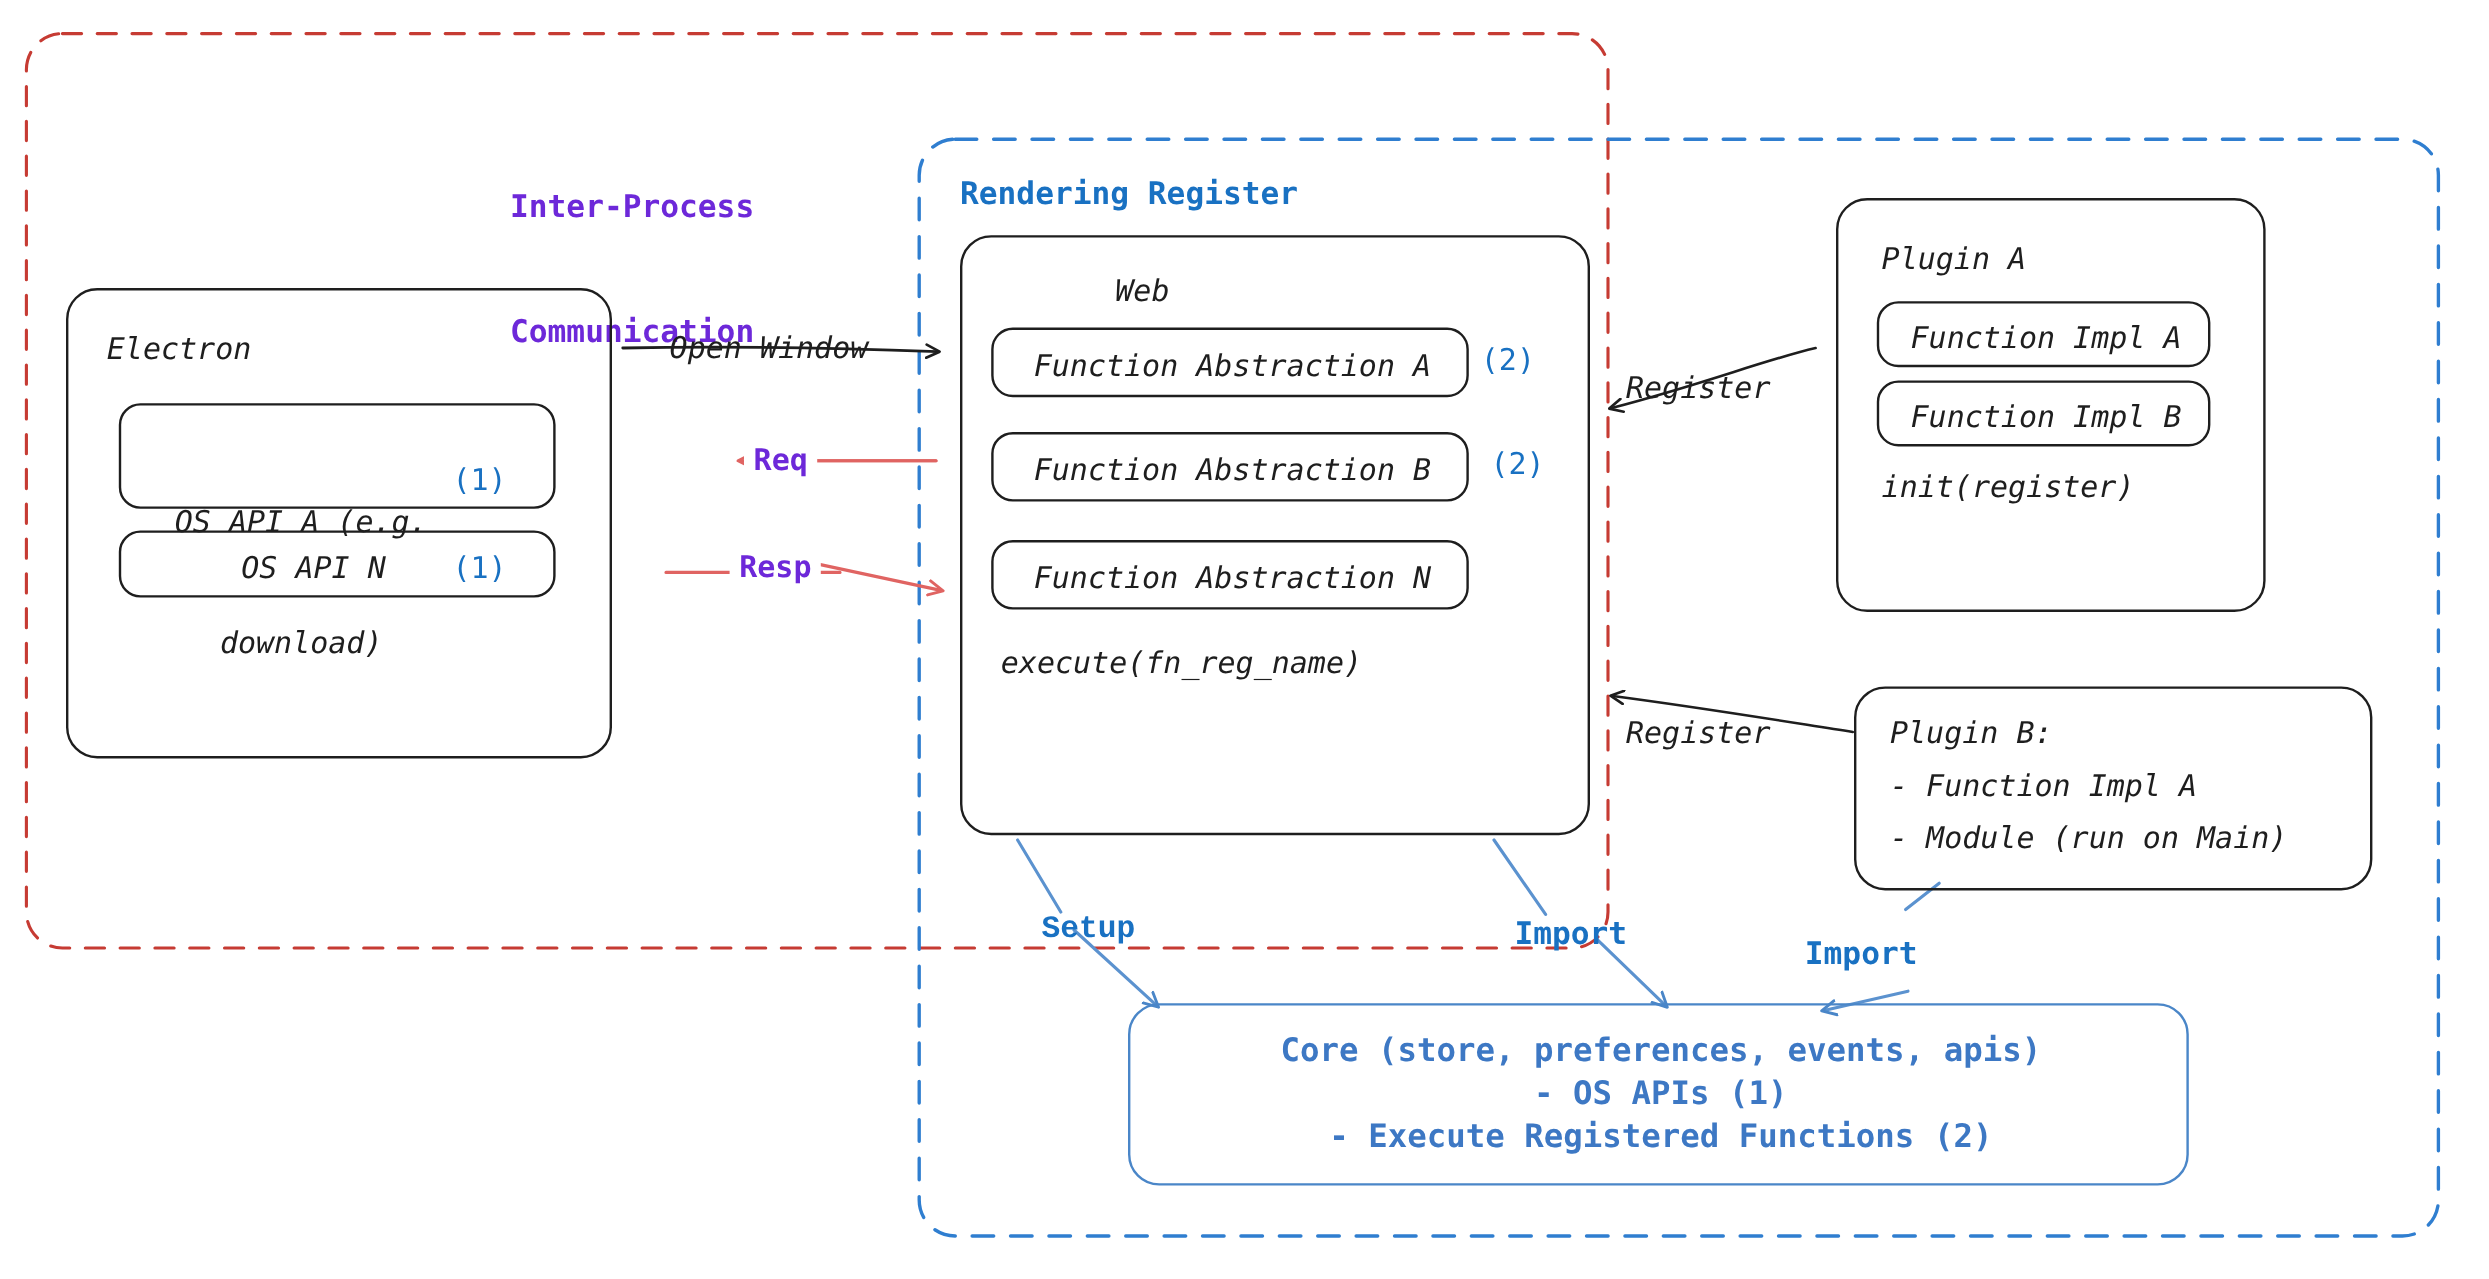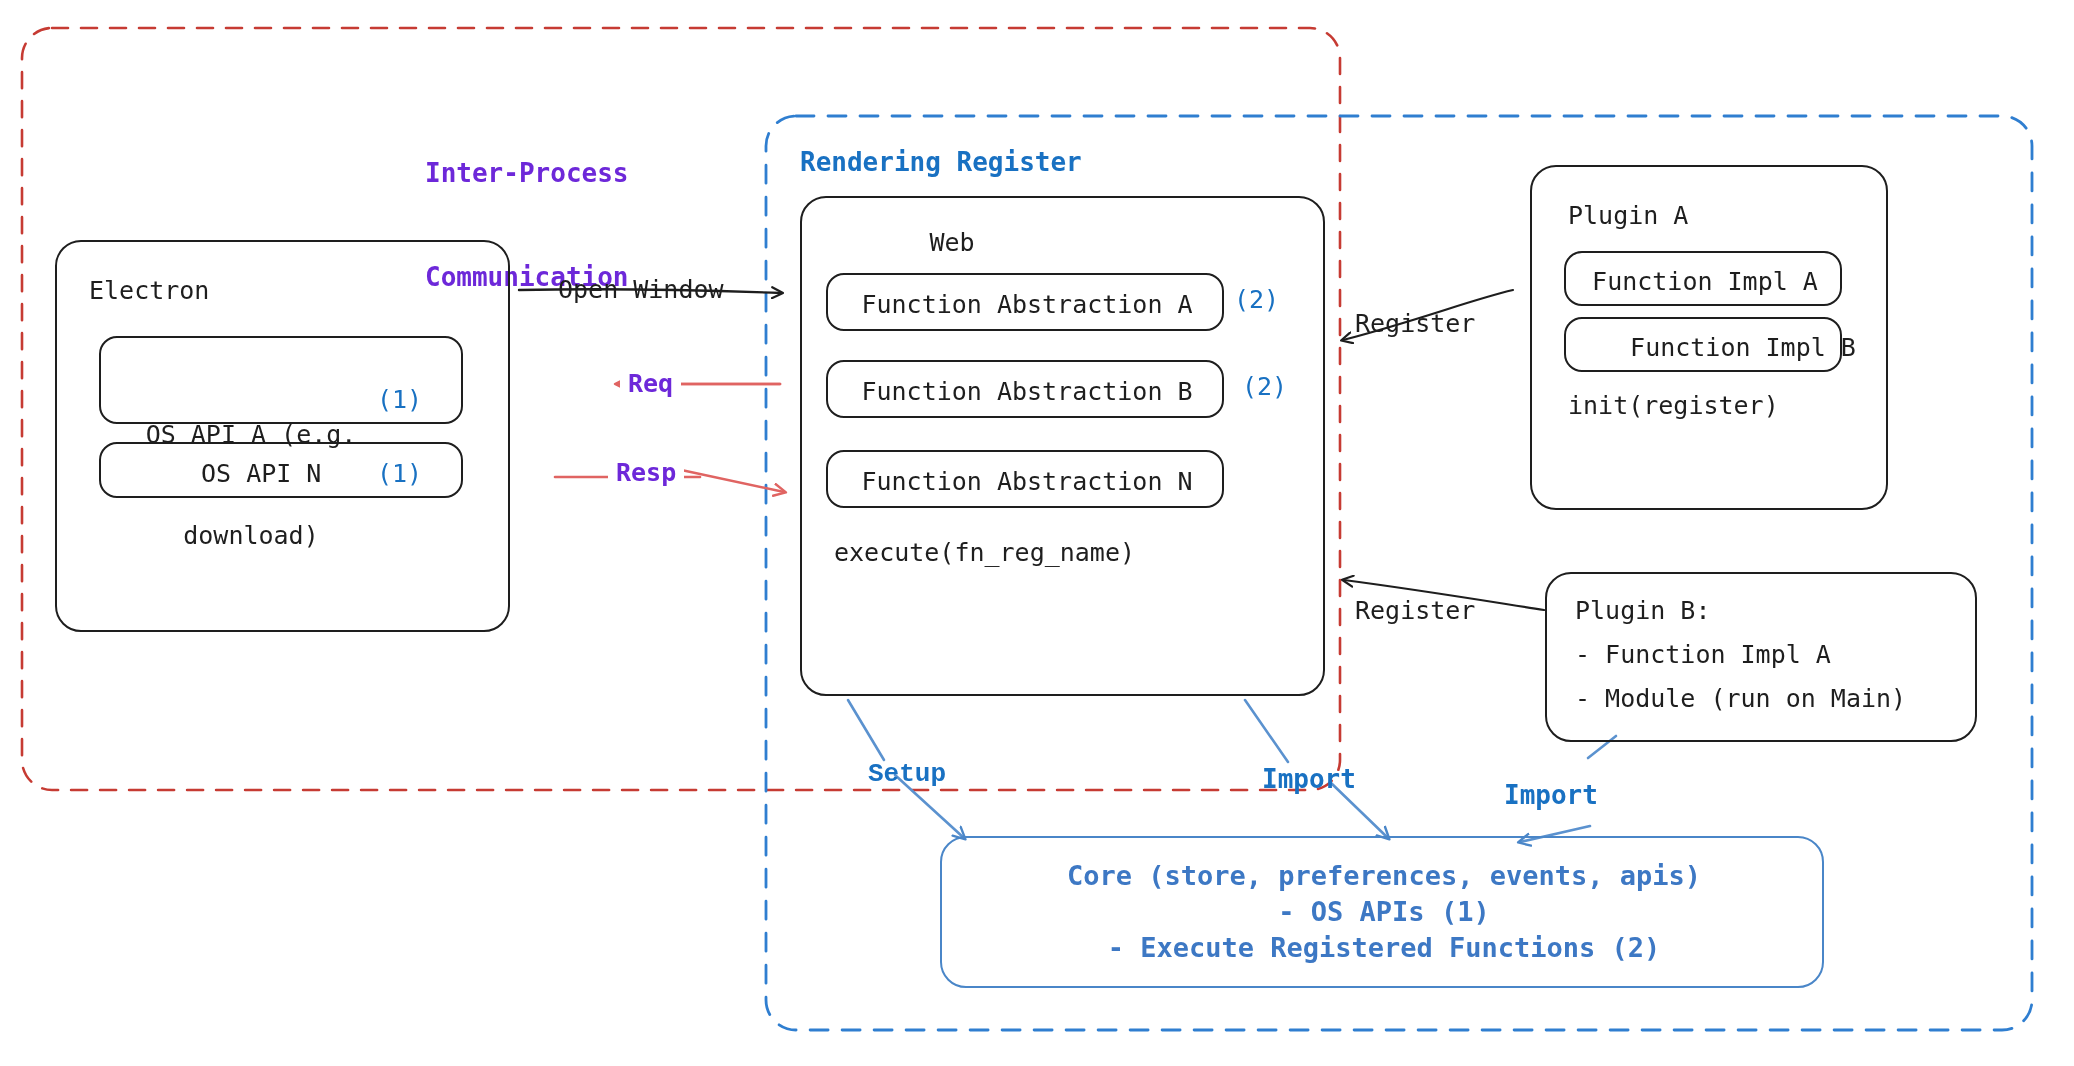"Plugin A" .t-dark { font-style: none -> italic }
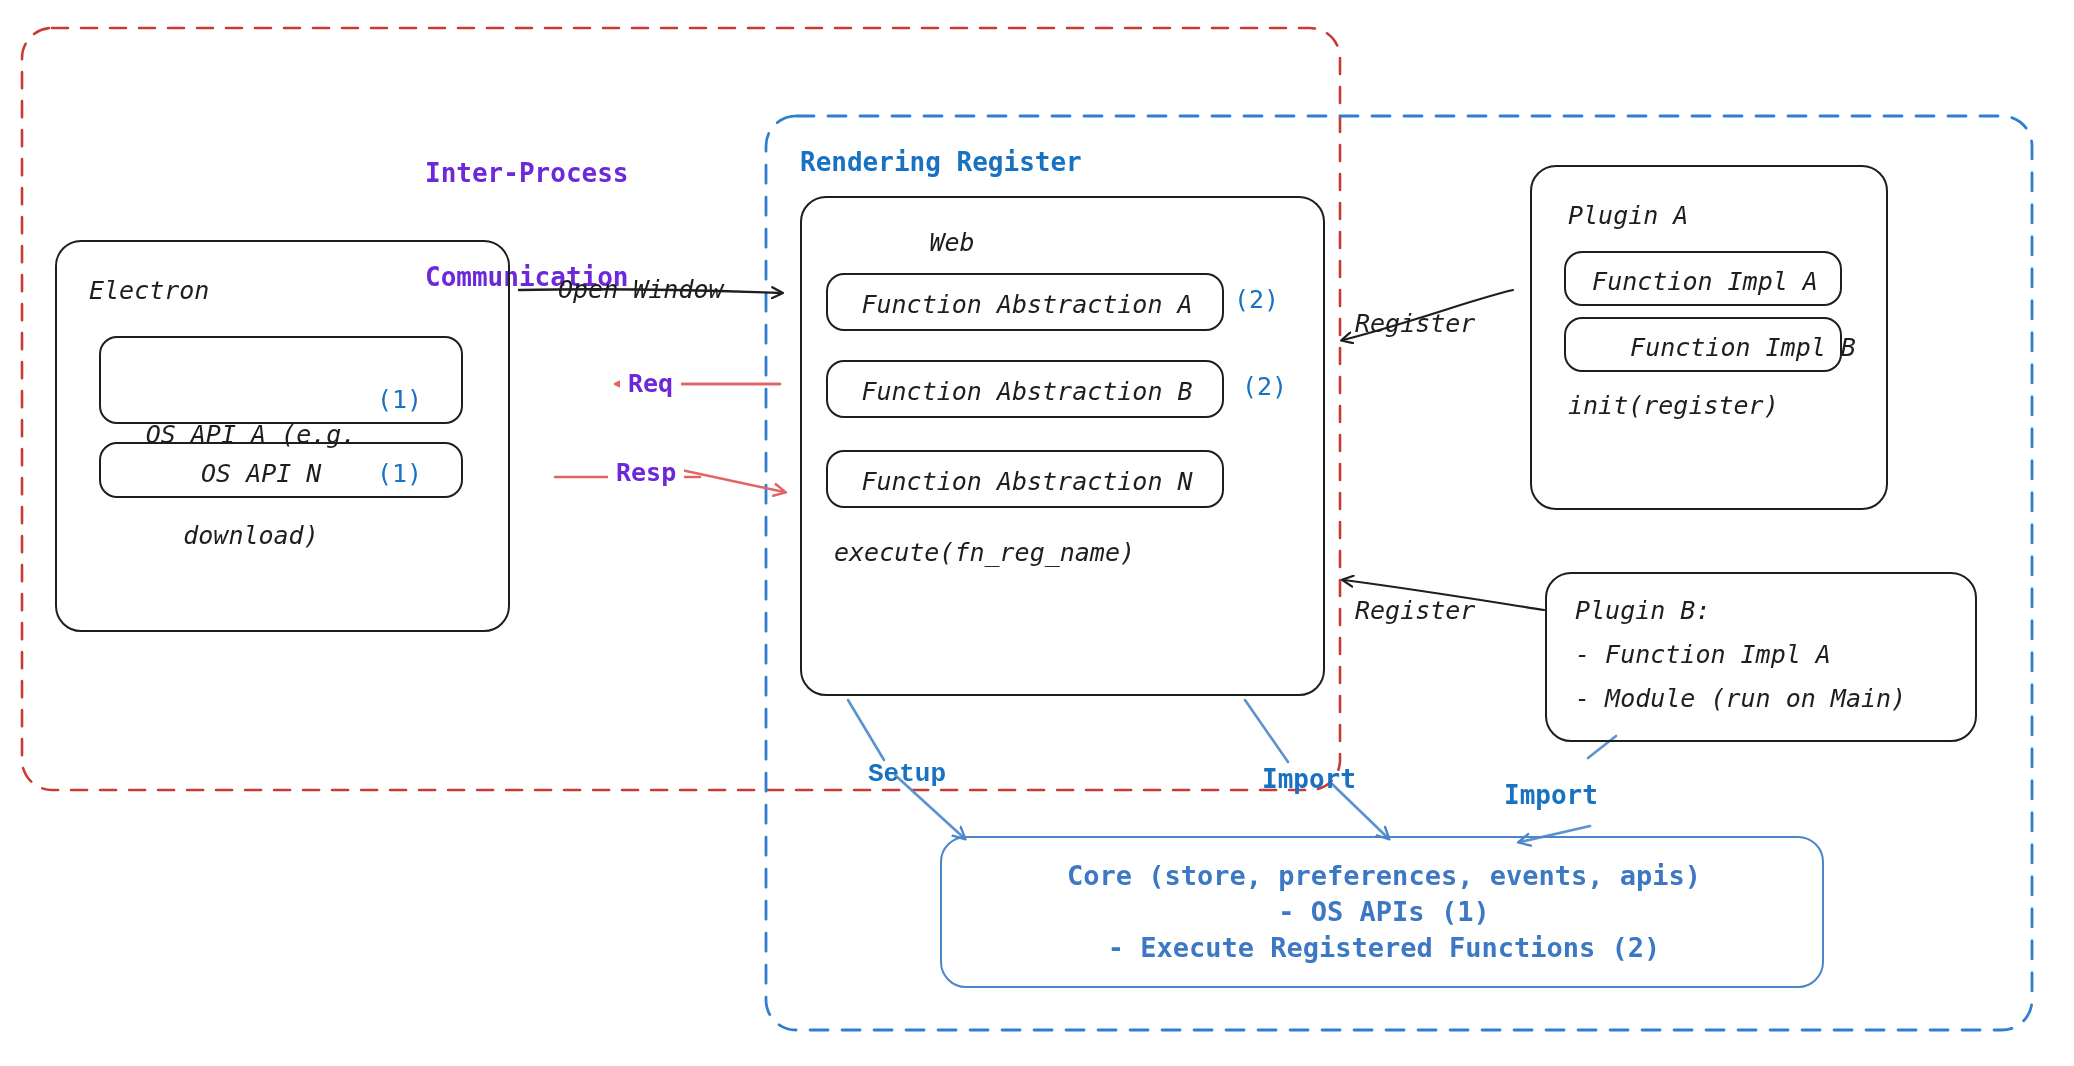"Function Impl B" div.txt { padding-left: 38px -> none }
